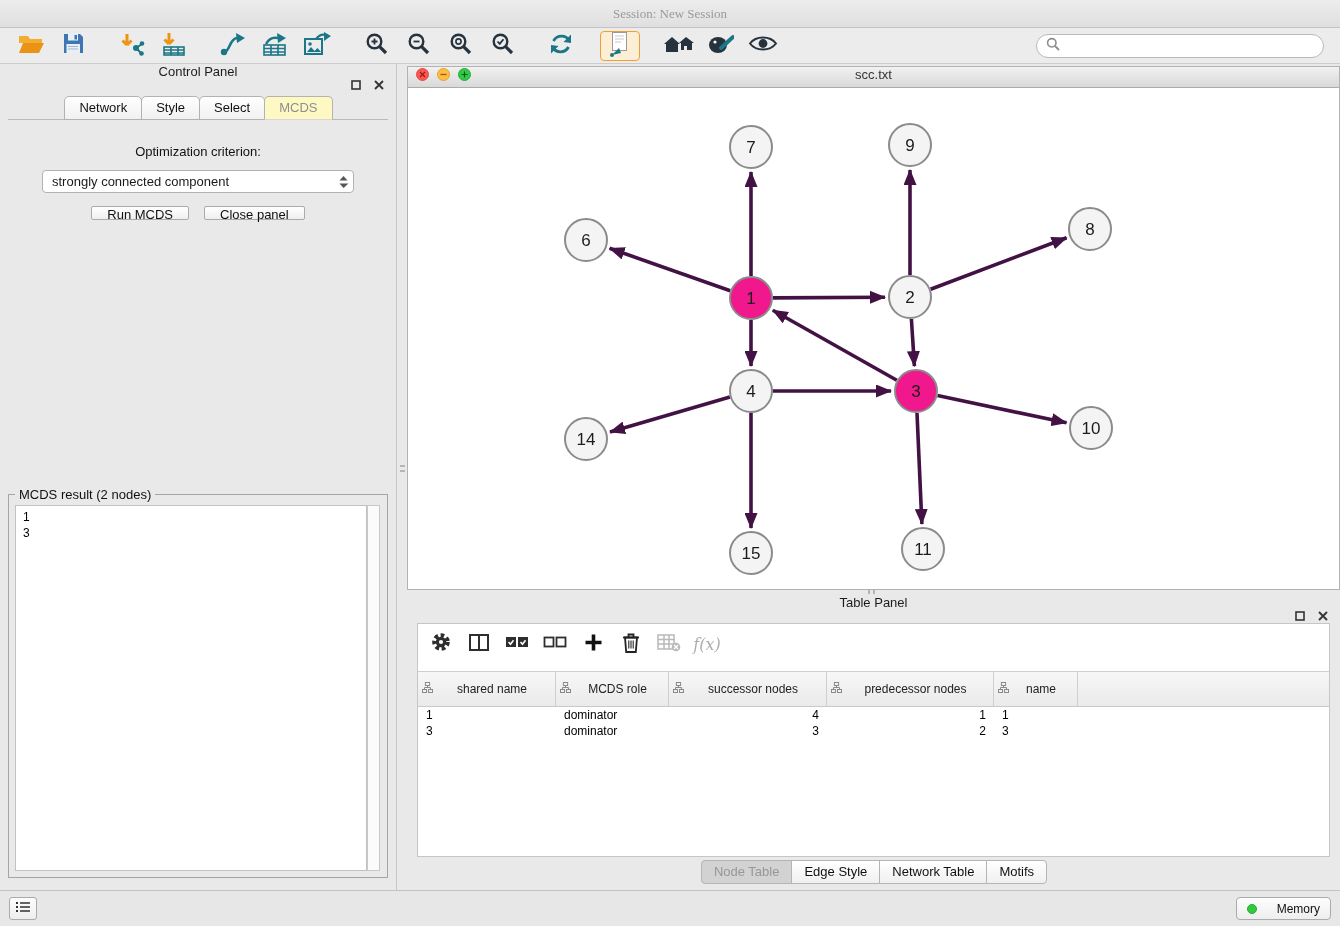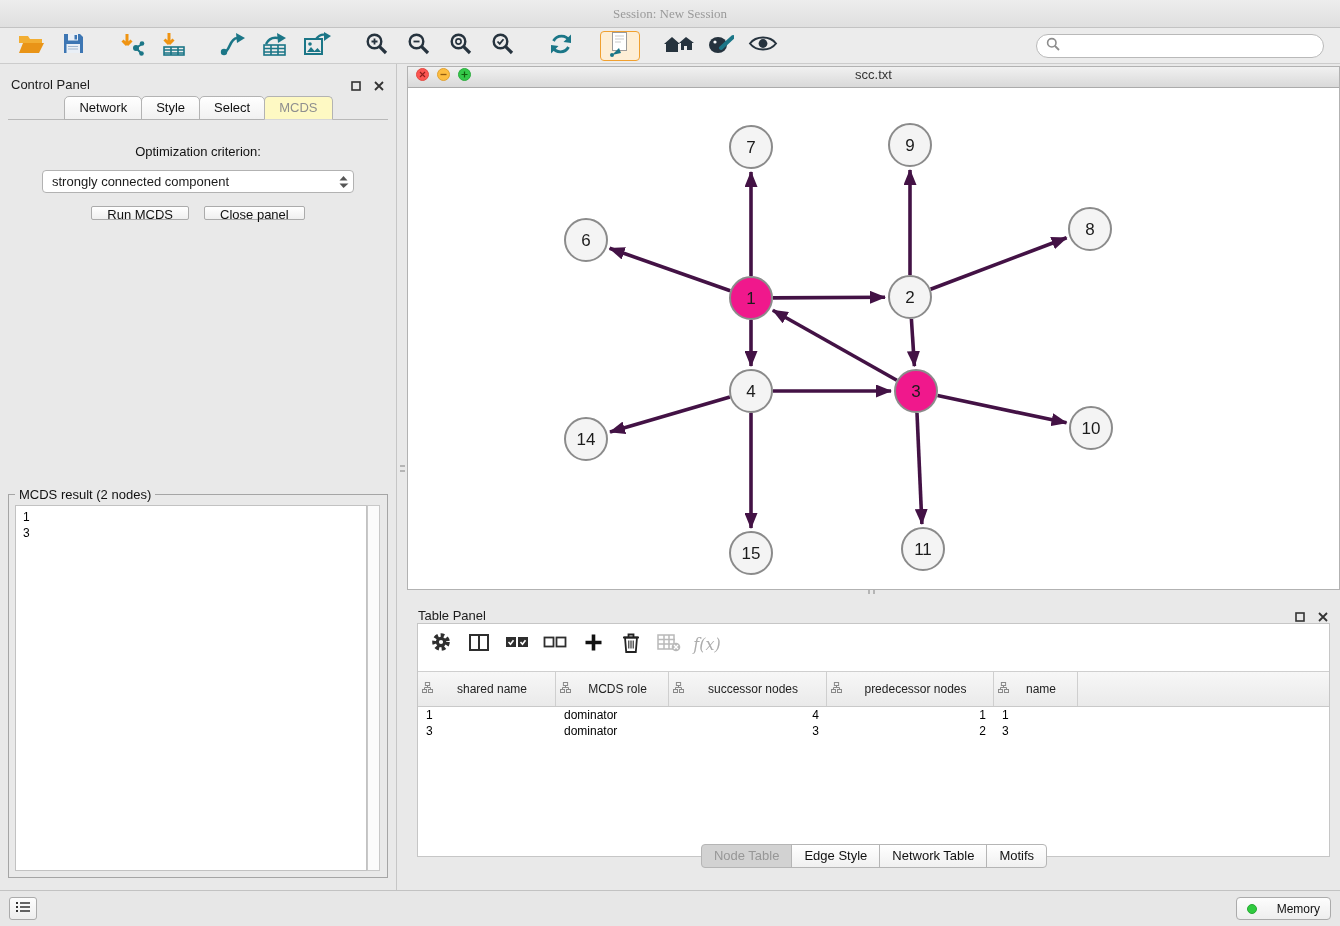"Control Panel" .panel-header { align-items: flex-end -> center; flex-direction: none -> column }
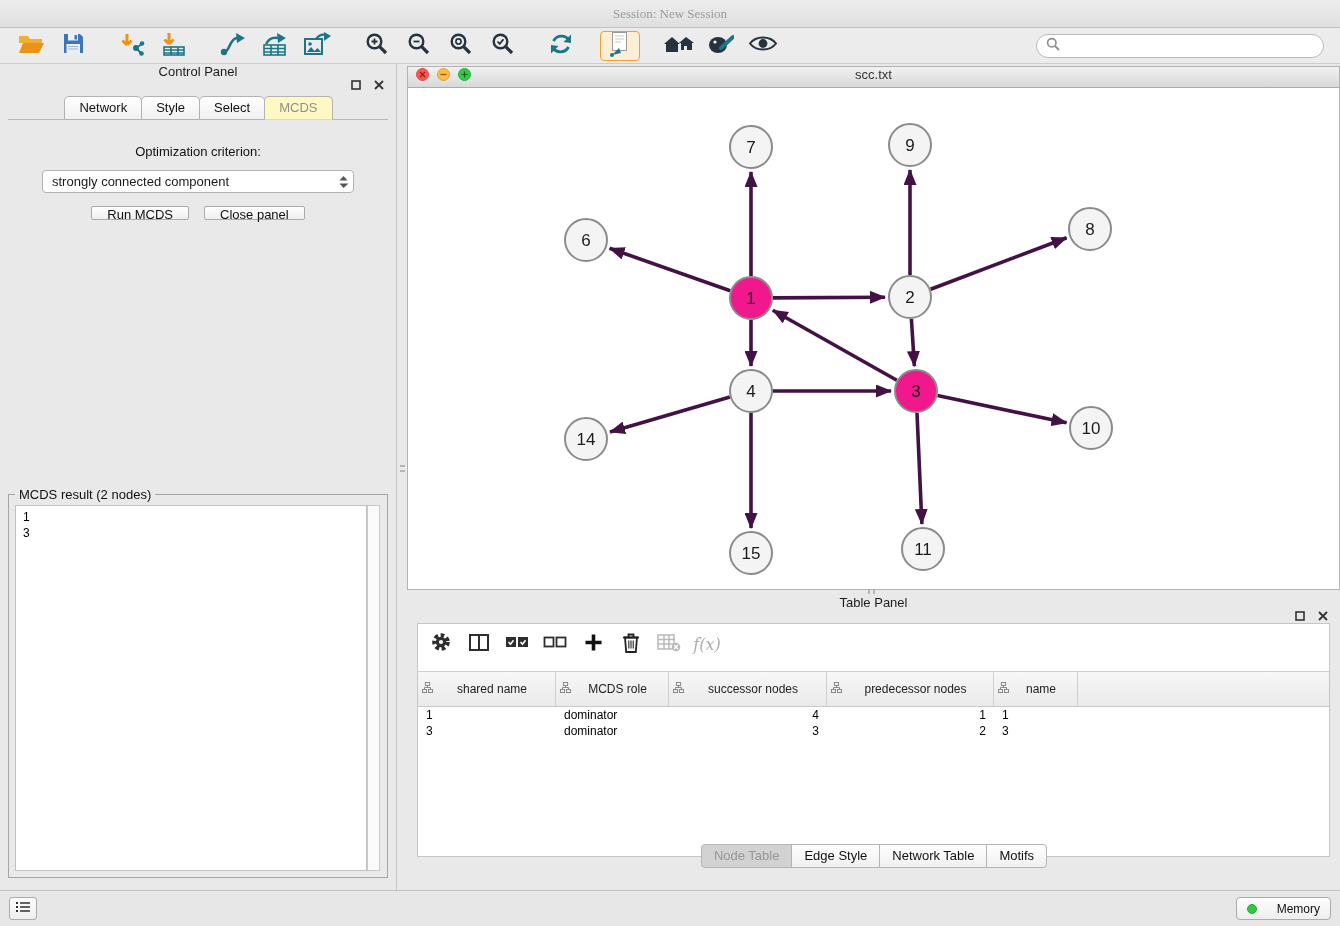"Node Table" .tp-tabs { bottom: 22px -> 6px }
